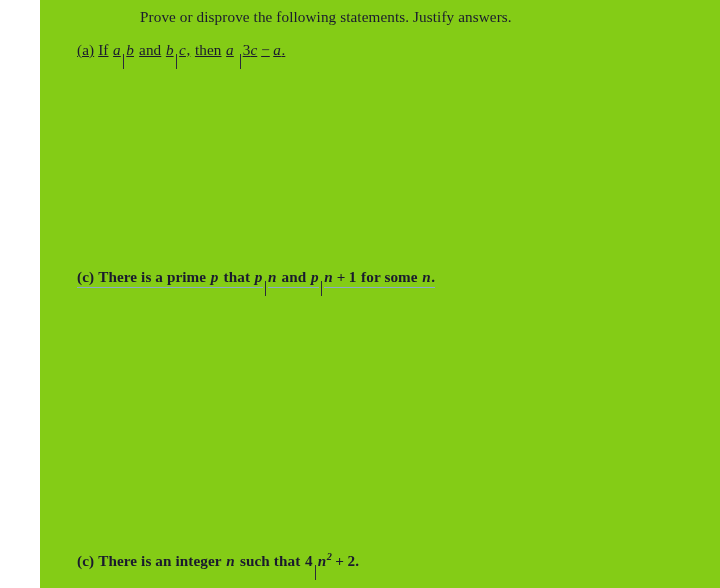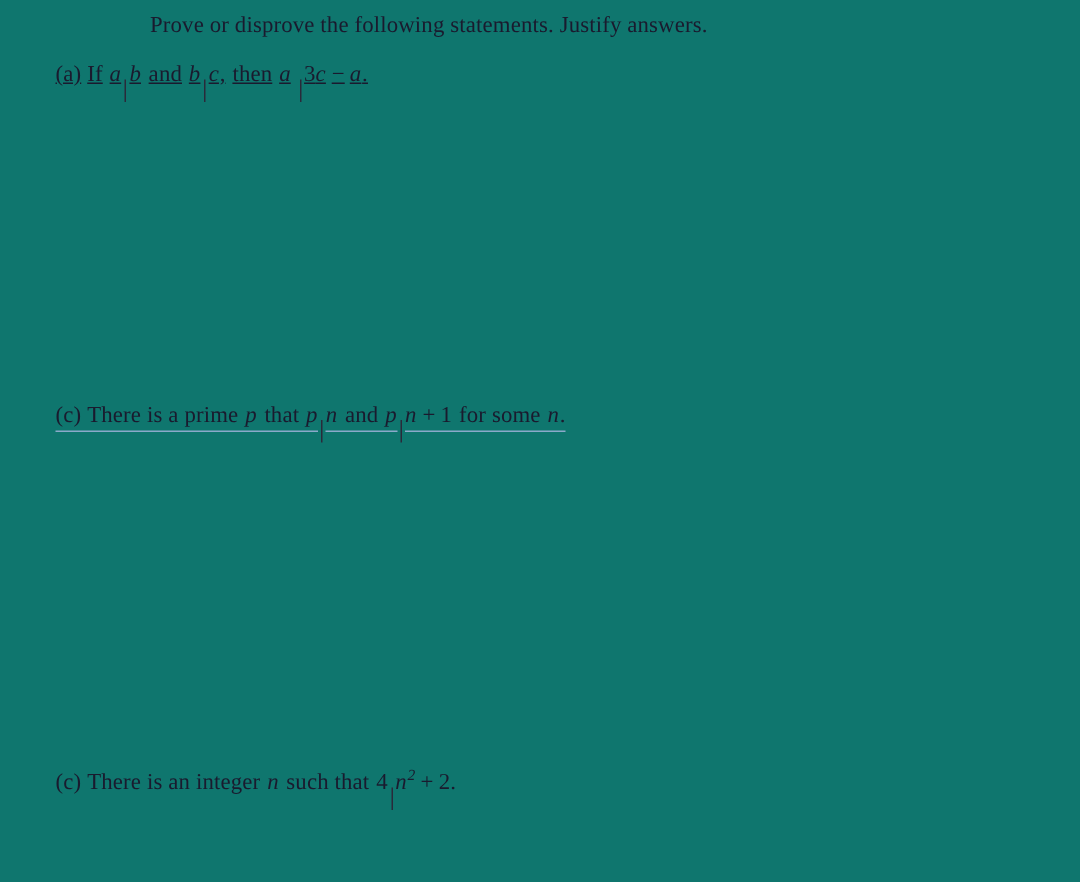"Prove or disprove the following" .page { background: #0f766e -> #84cc16; margin-left: none -> 40px }
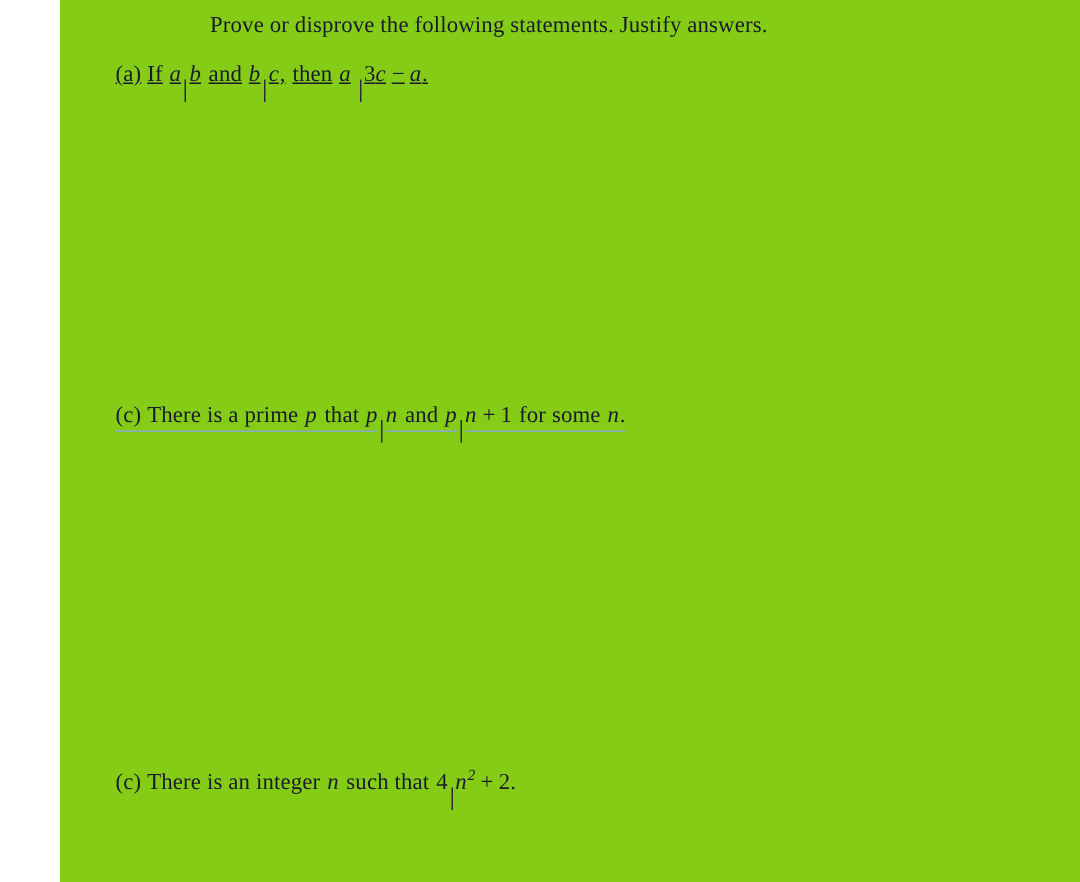"(c) There is a prime" .nowrapseg { font-weight: none -> bold }
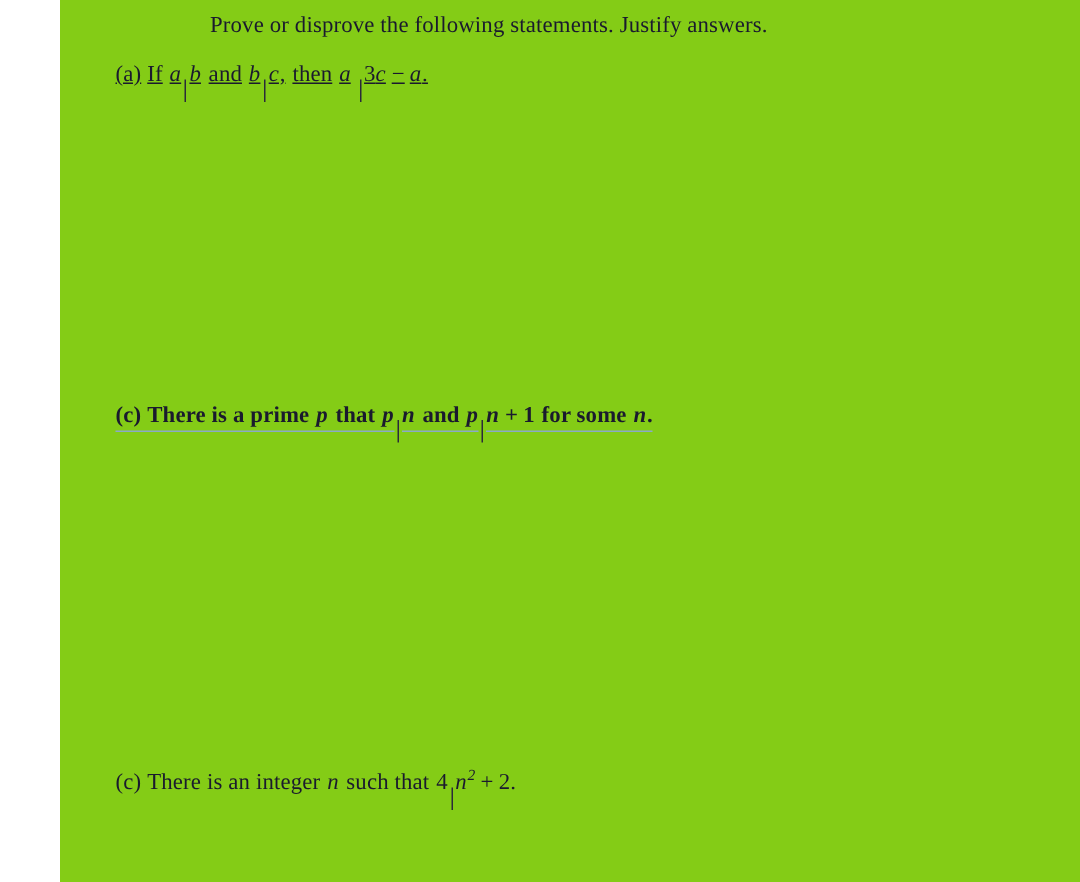"(c) There is an integer" #stmt-c2-line { font-weight: none -> bold; top: 514px -> 553px }
